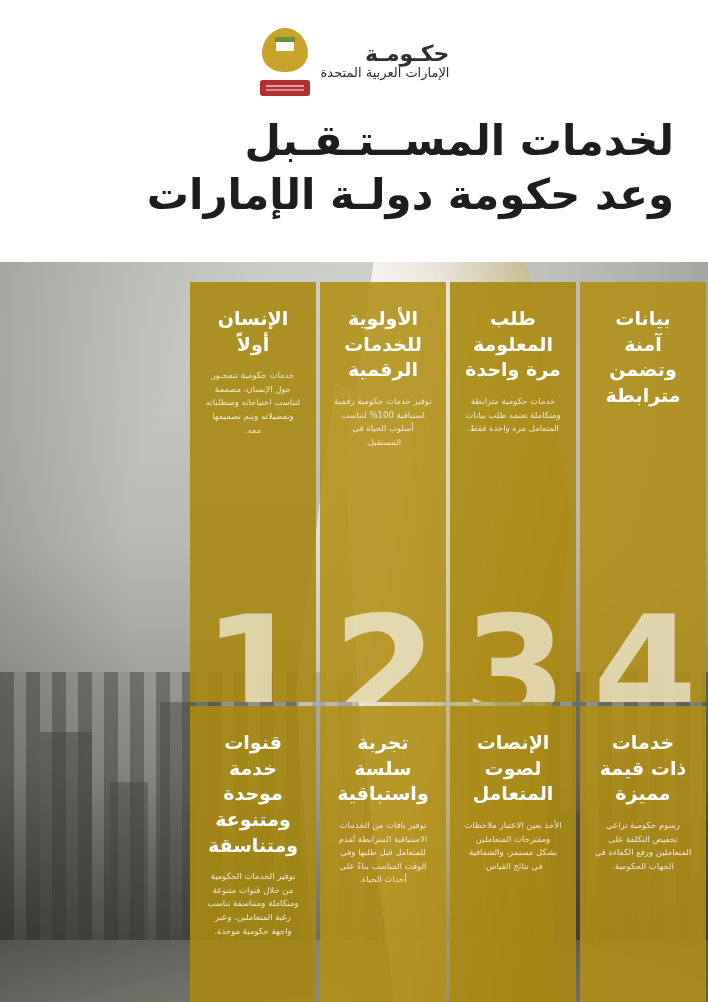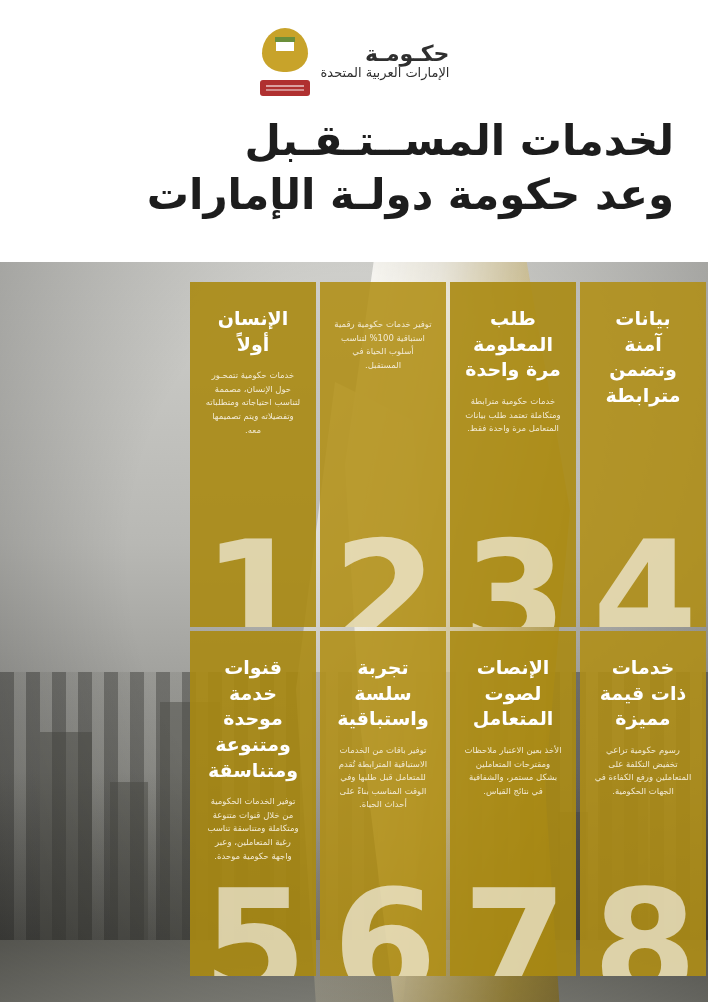"الإنسان" .card { height: 345px -> 420px }
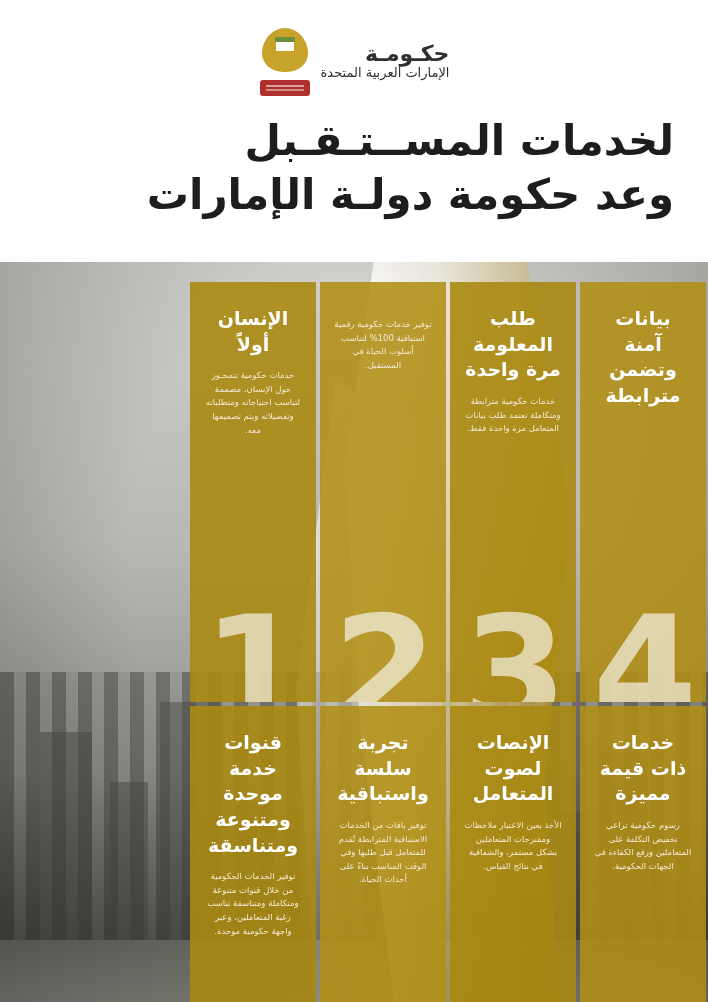"الأولوية" div.c-title { html: none -> <div>الأولوية للخدمات الرقمية</div> }
